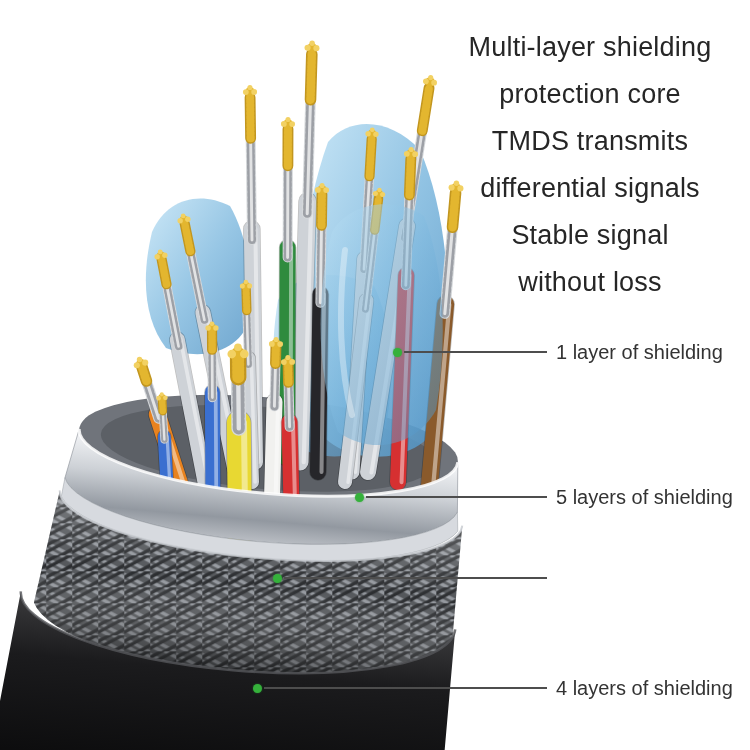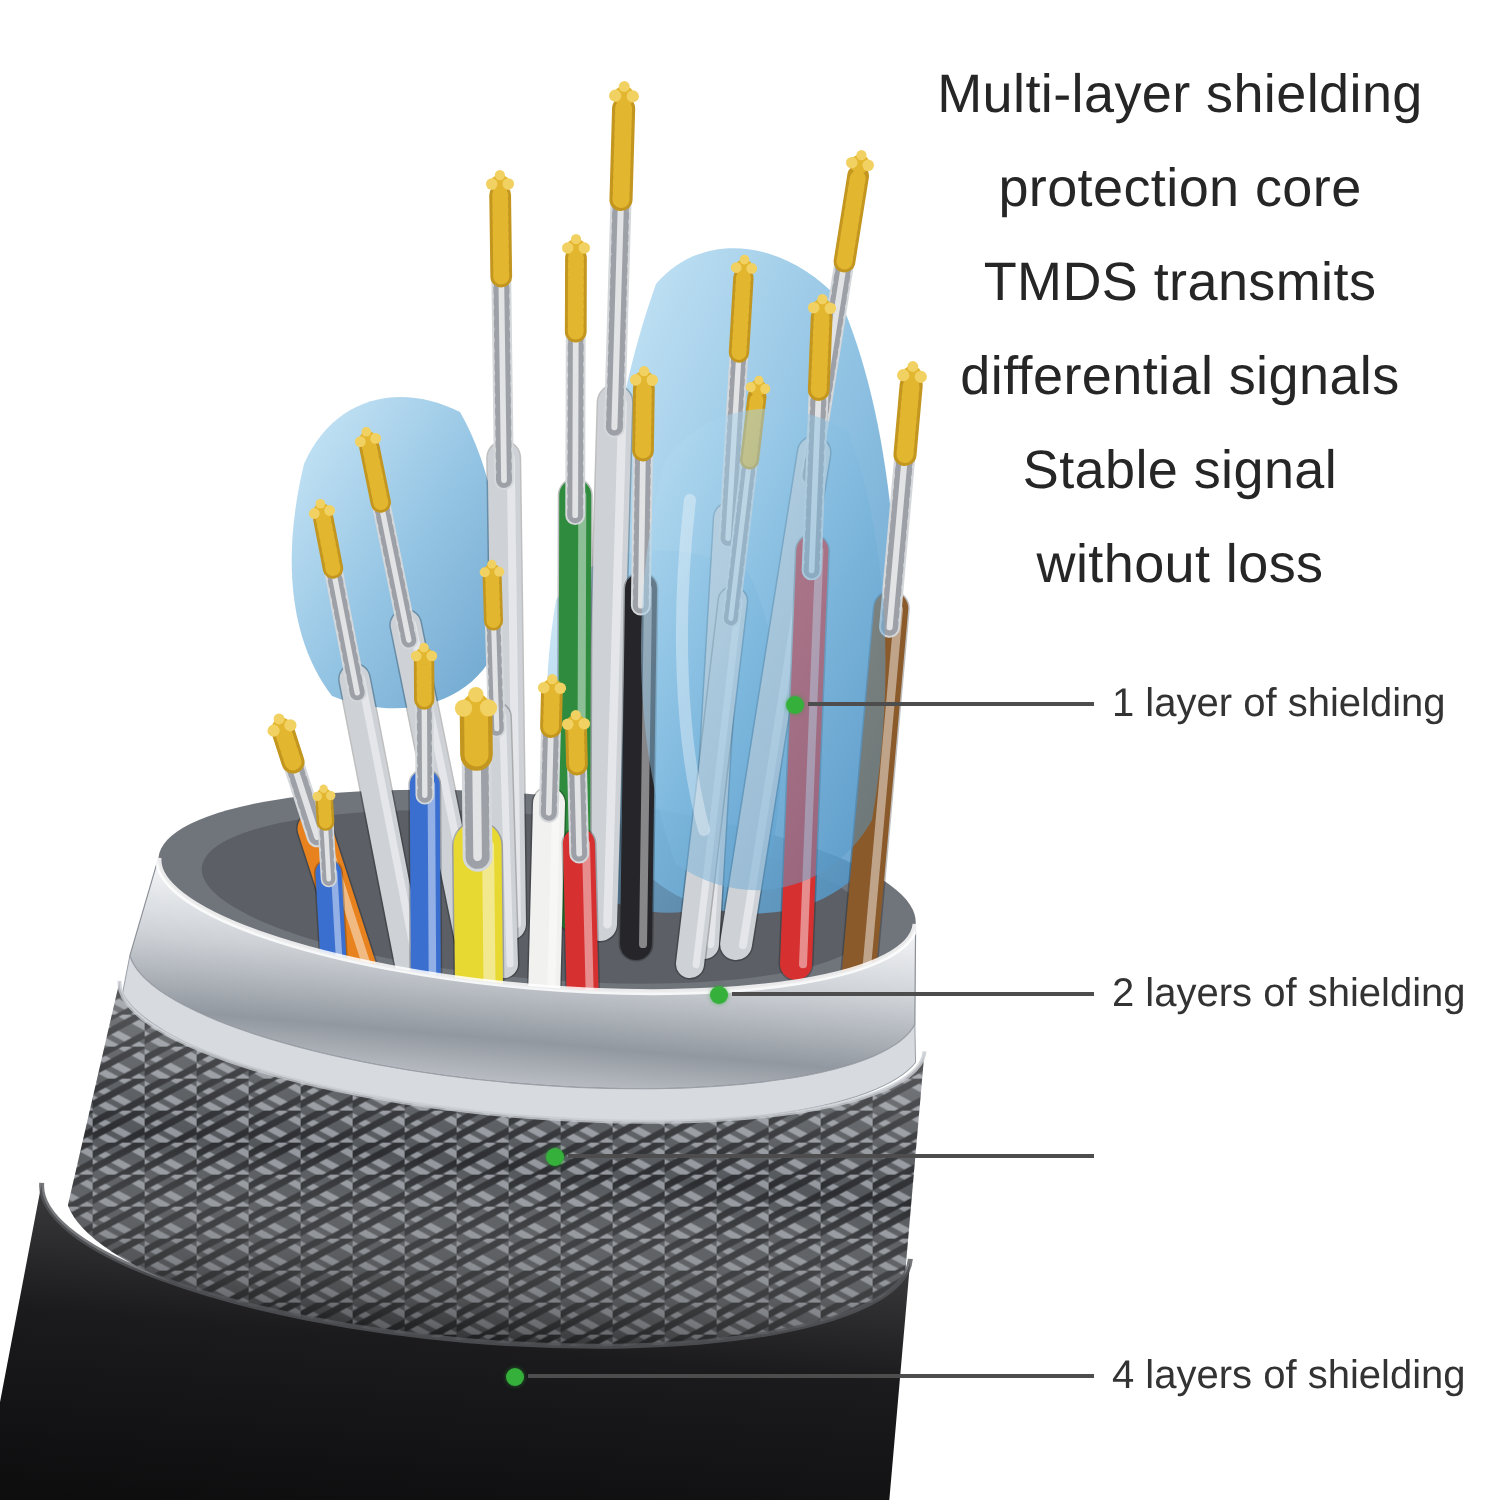"2 layers of shielding" span.label { text: 2 -> 5 }
